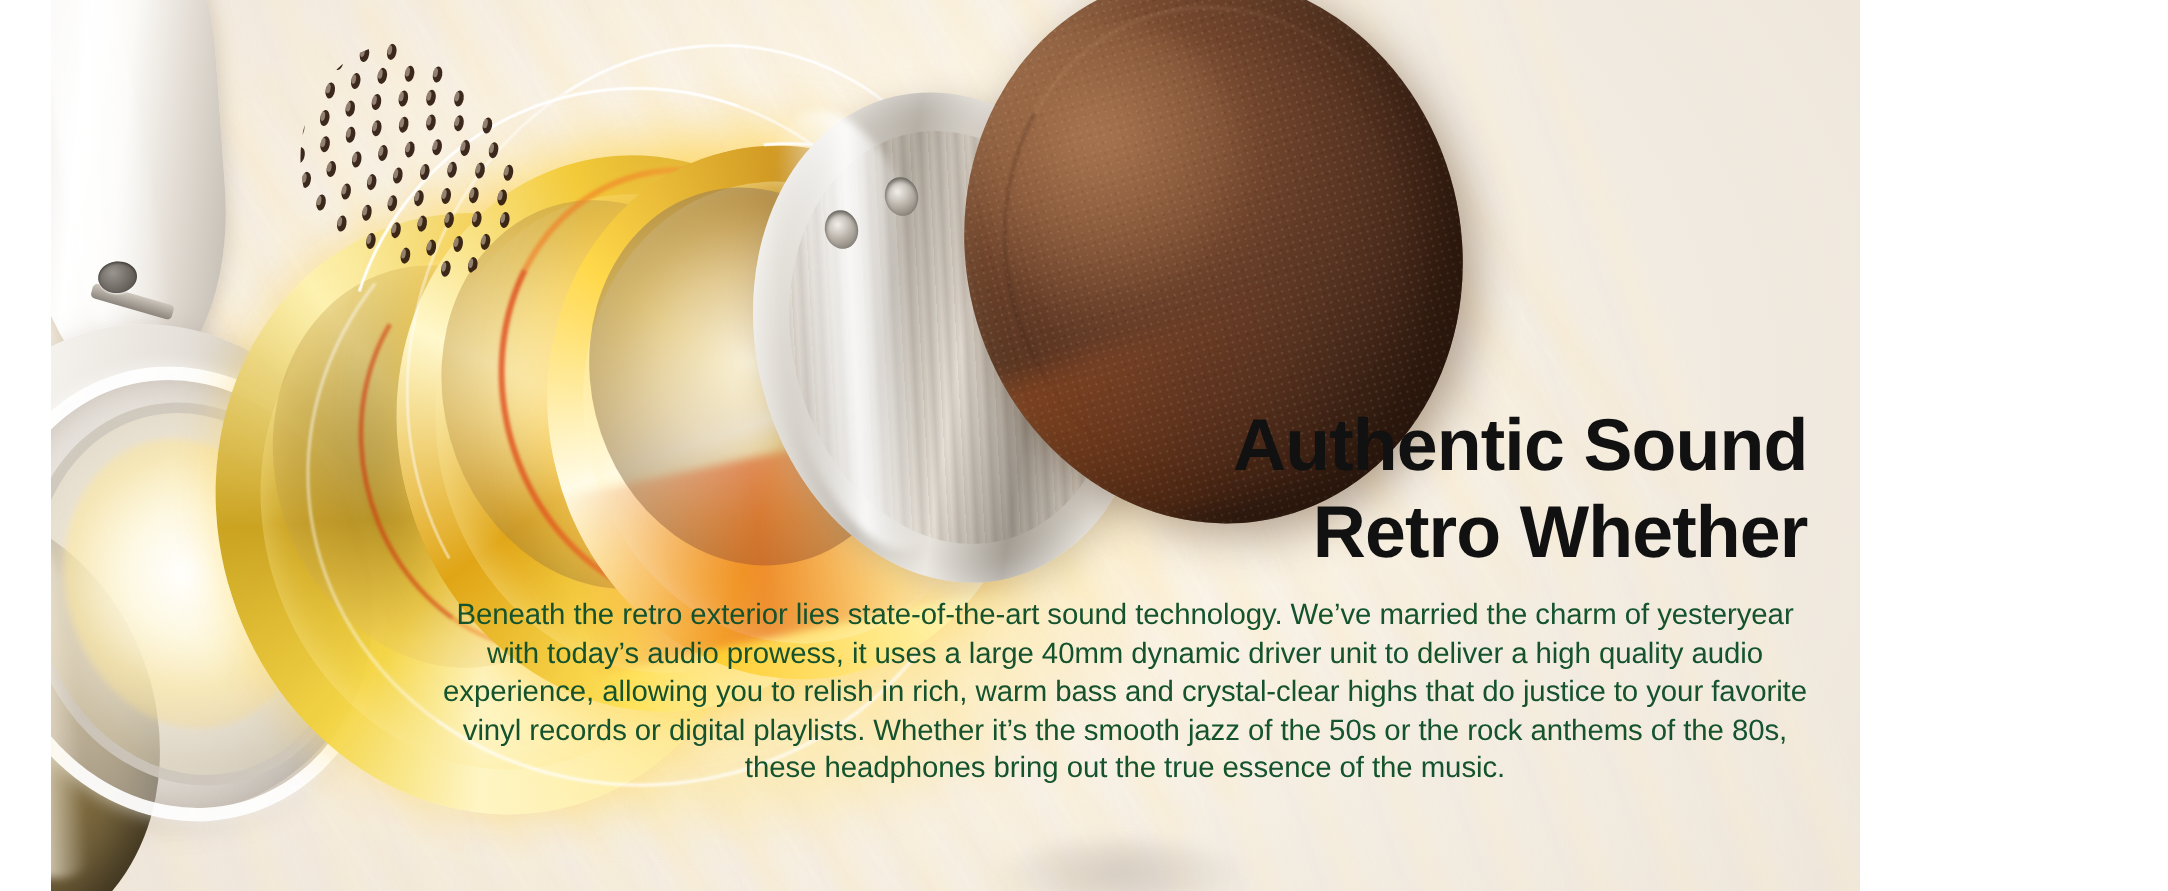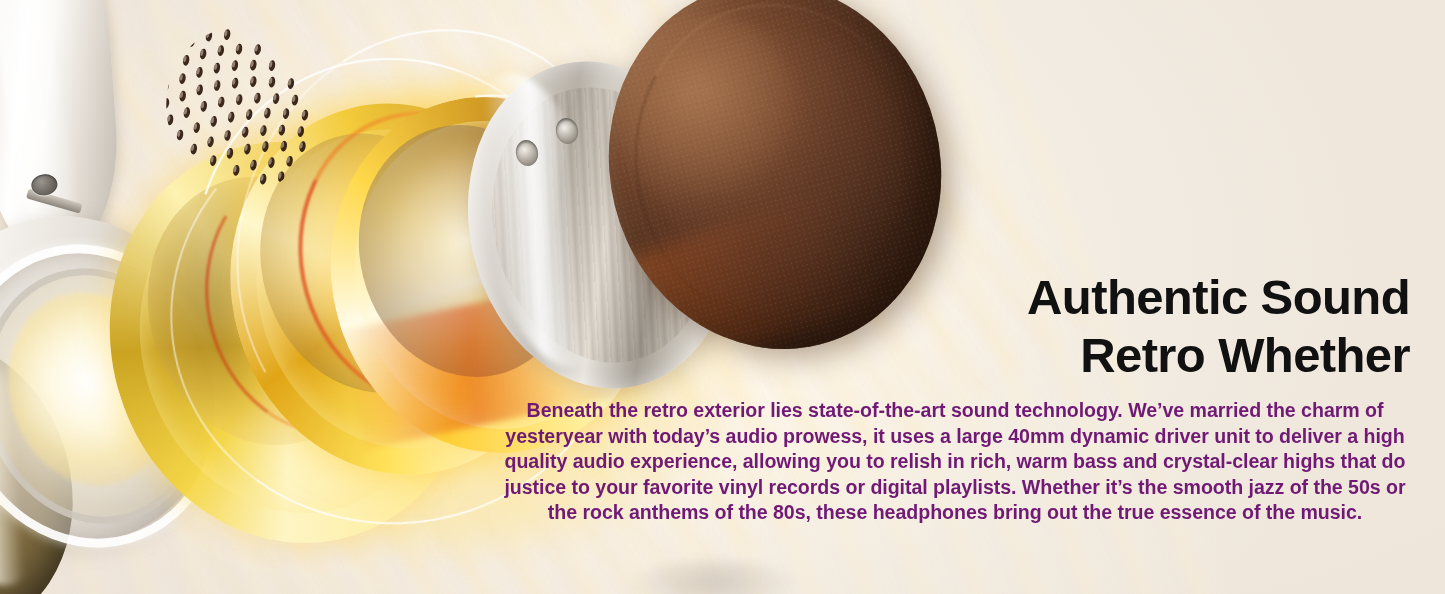"Authentic Sound" #banner { margin-left: none -> 34px; width: 1445px -> 1206px }
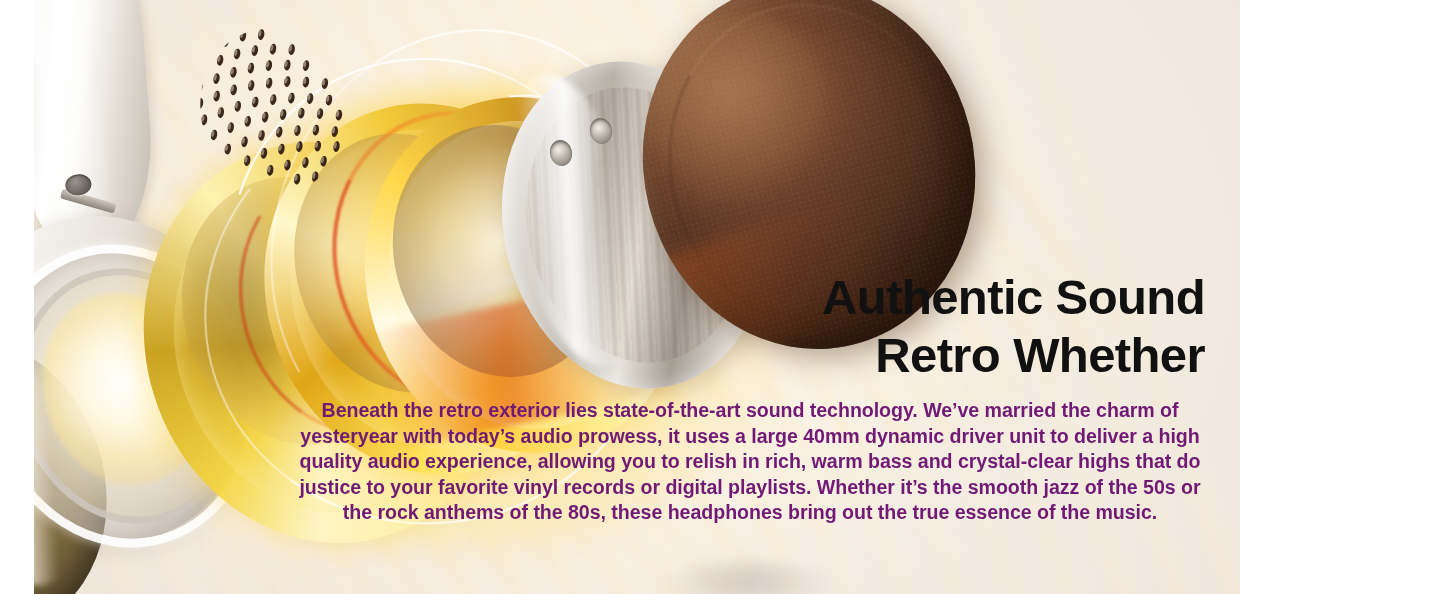"Beneath the retro exterior lies" .body-copy { color: #701a75 -> #14532d; font-weight: 700 -> 400 }
